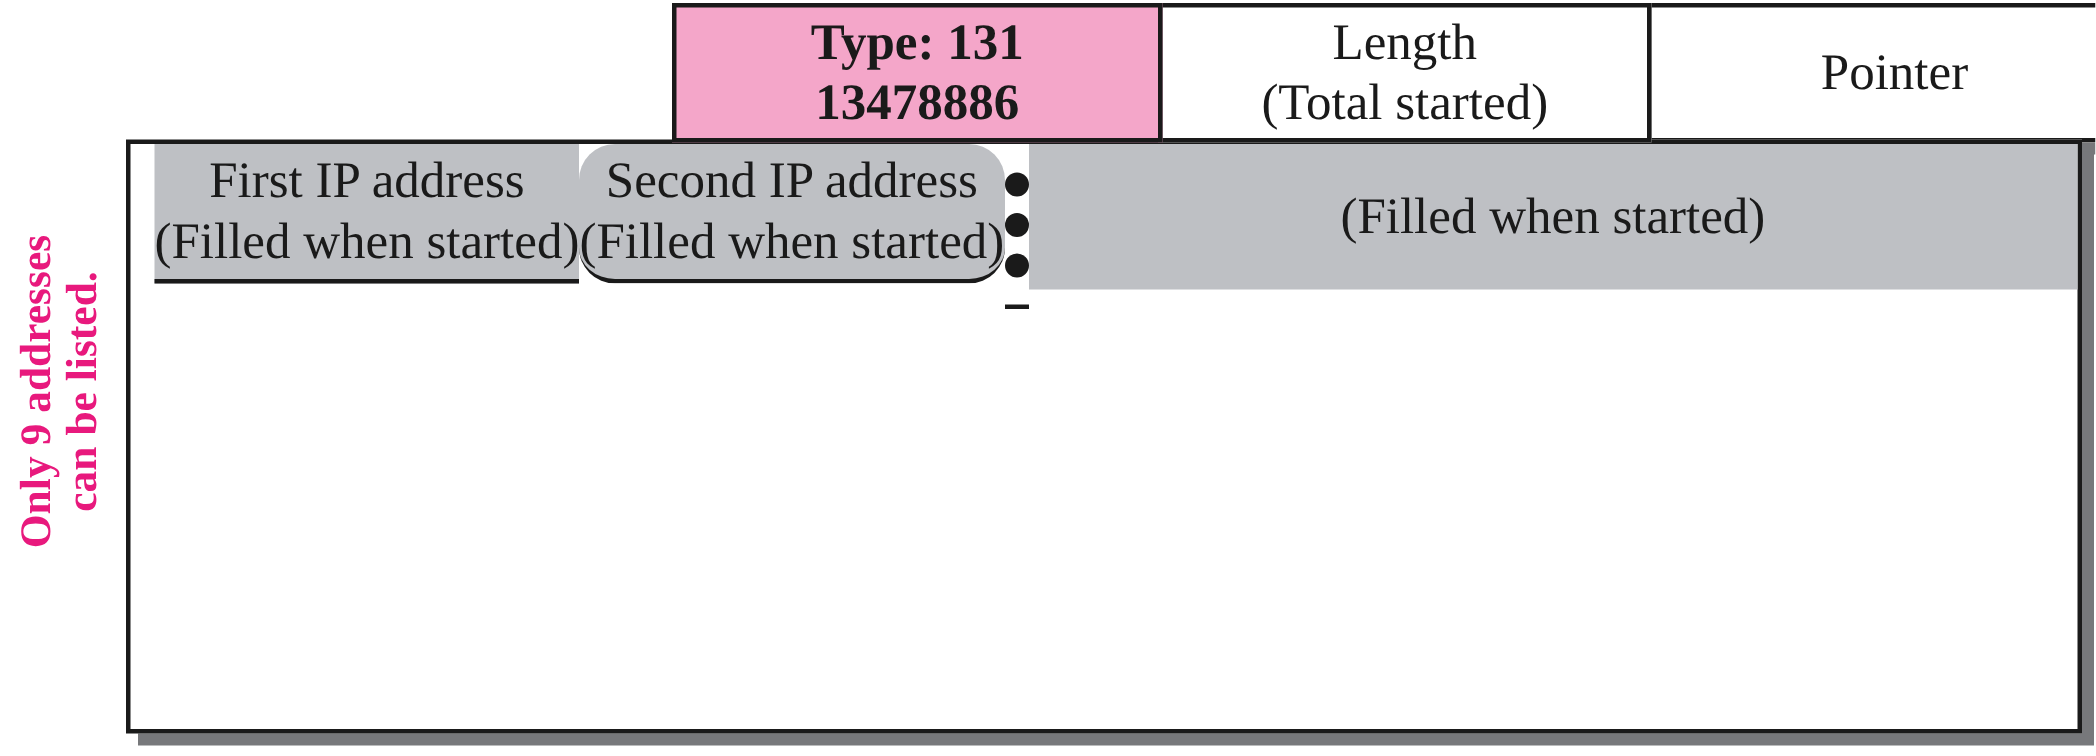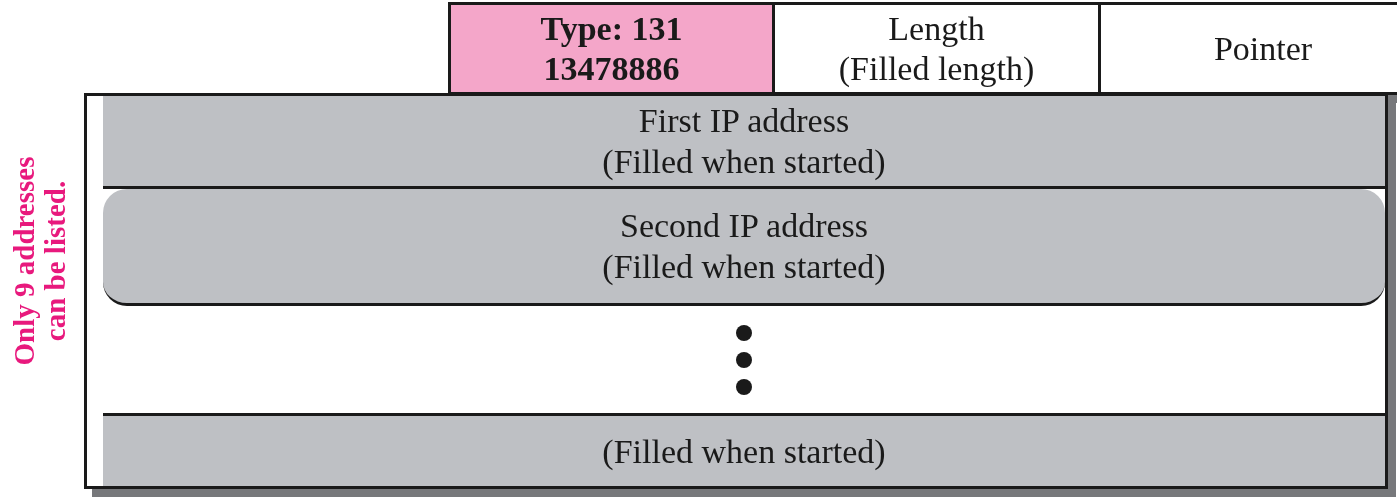"(Filled length)" span { text: Filled length -> Total started }
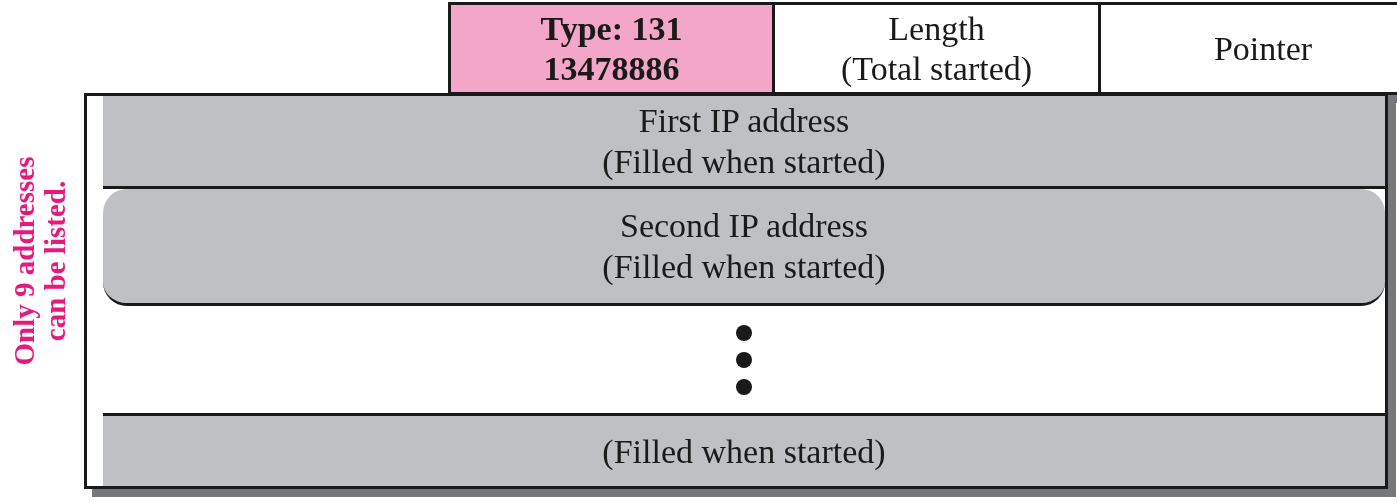"First IP address" .main-box { flex-direction: column -> none }
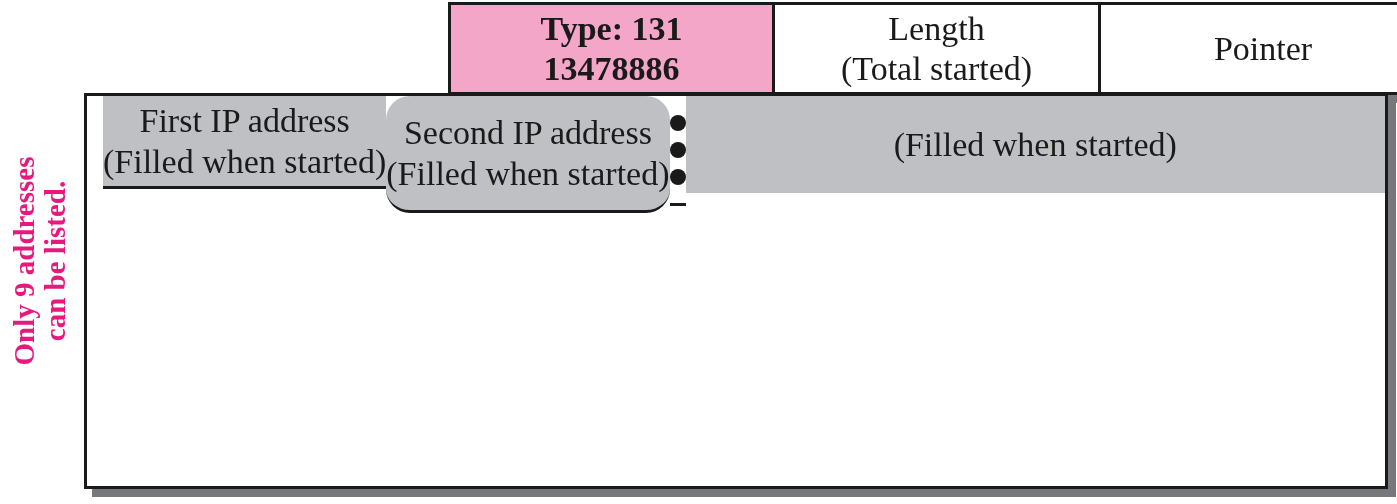"Second IP address" .row-second { height: 117px -> 93px }
